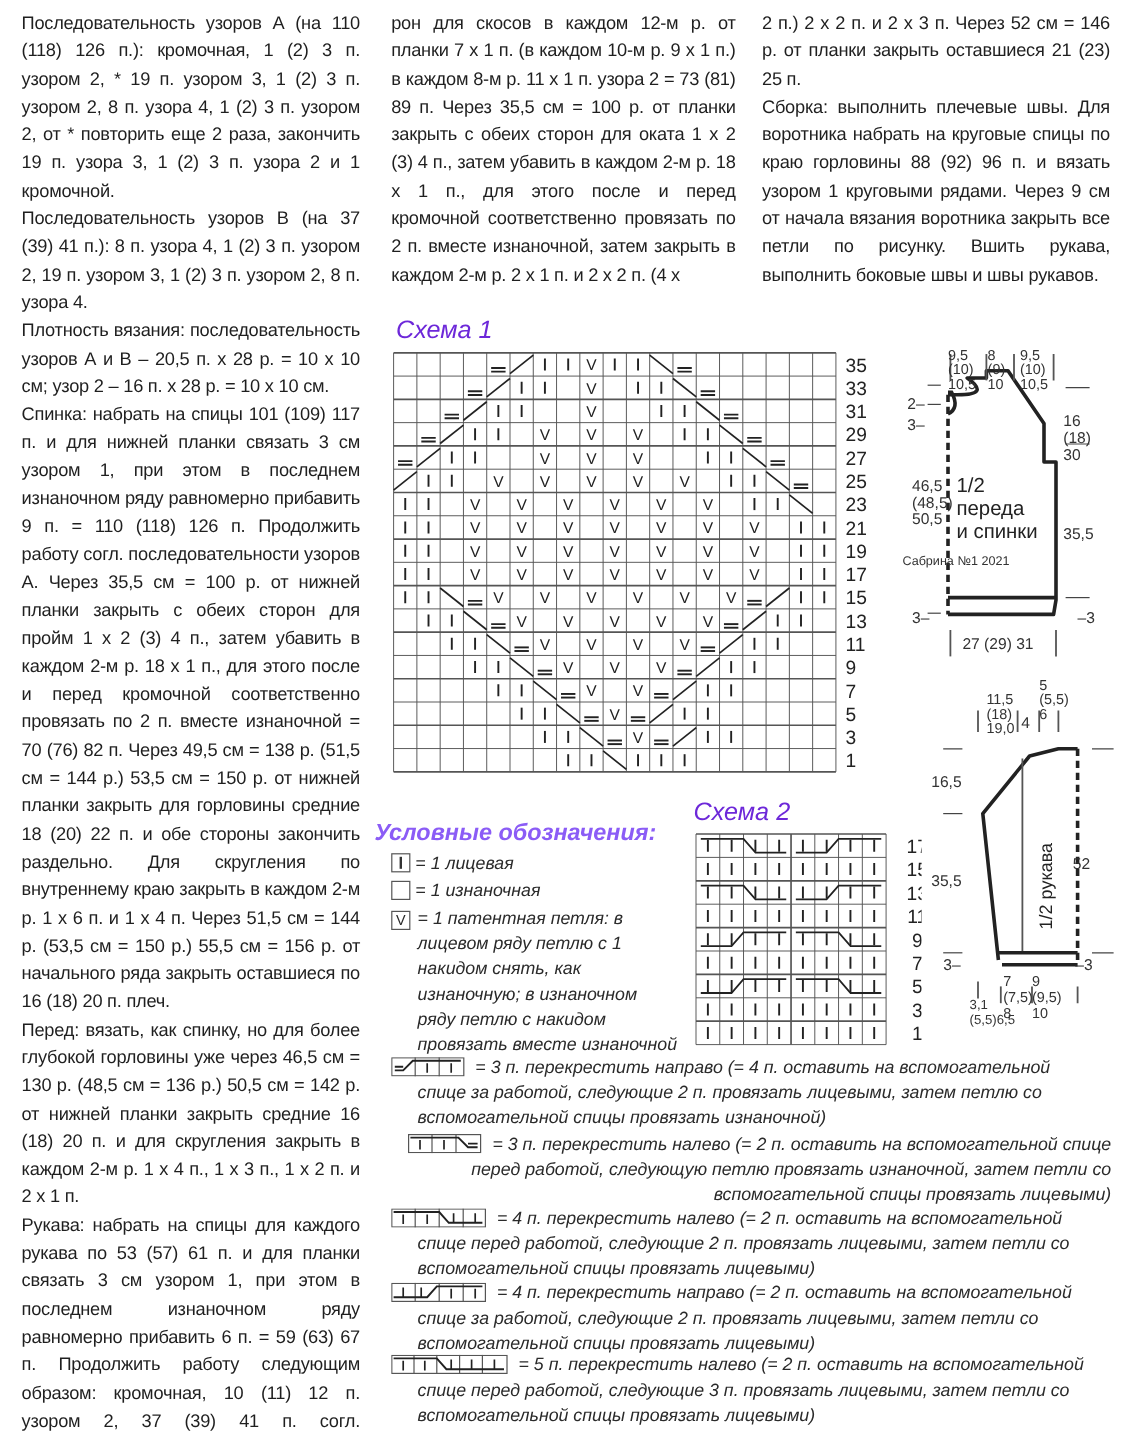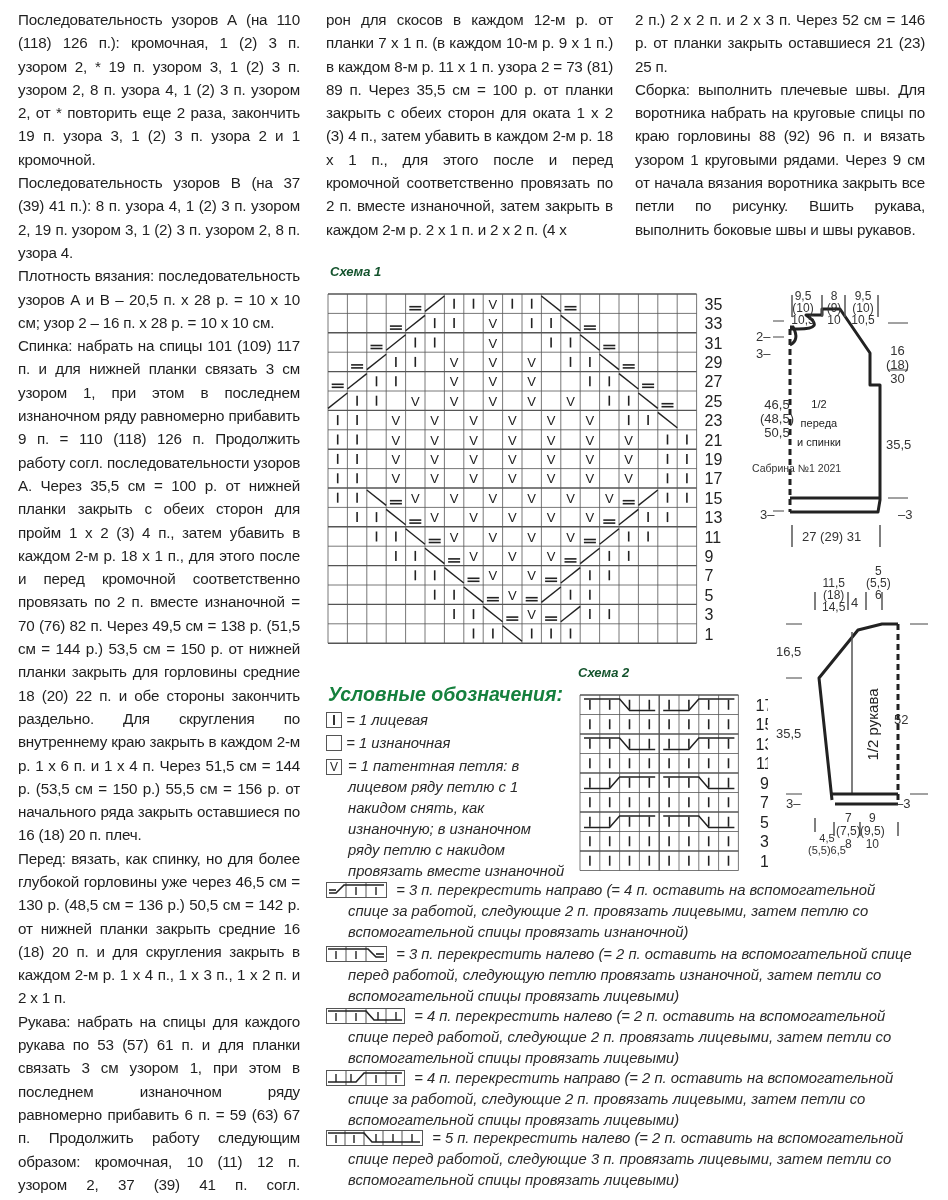"Схема 1" .title { color: #14532d -> #6d28d9; font-size: 13px -> 21px; font-weight: bold -> normal }
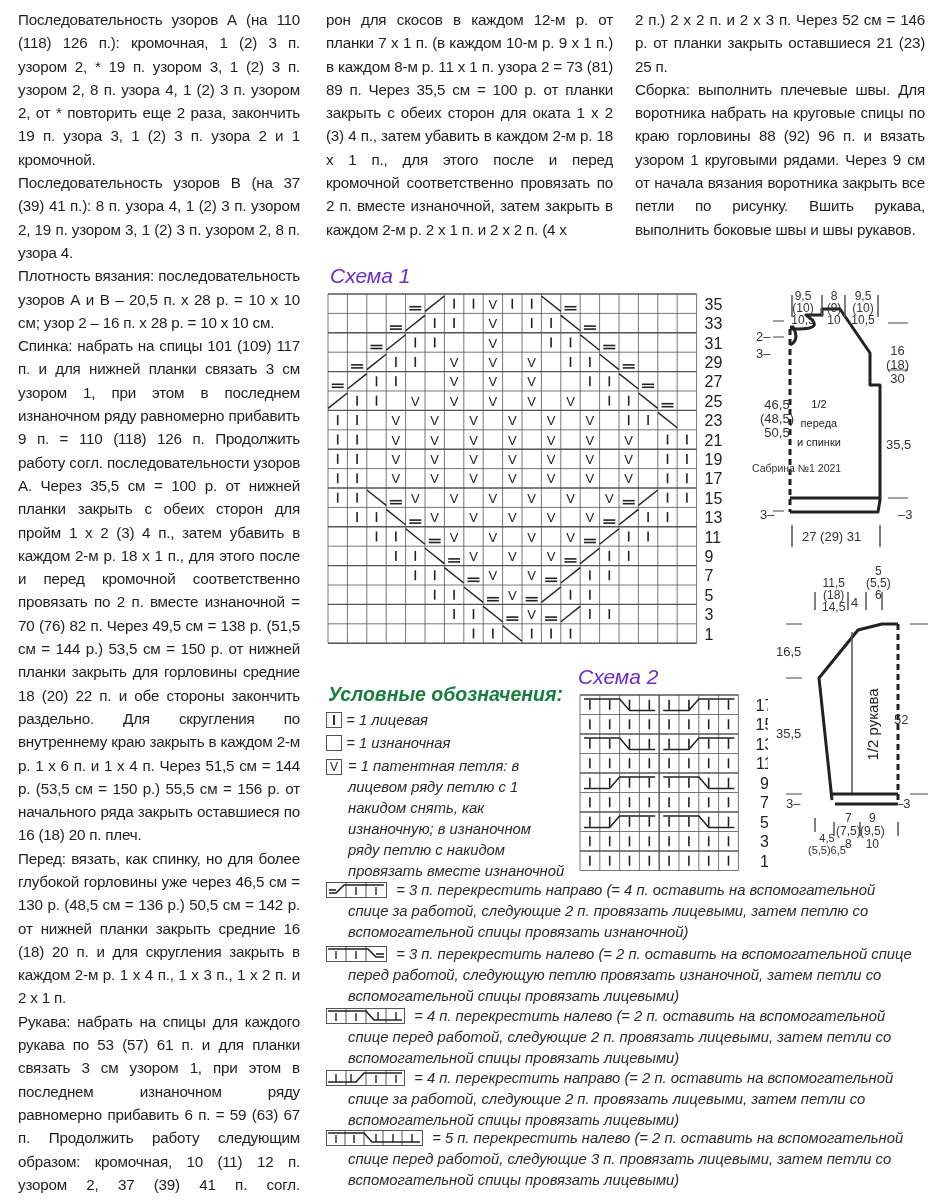"9,5" .dim { text-align: center -> left }
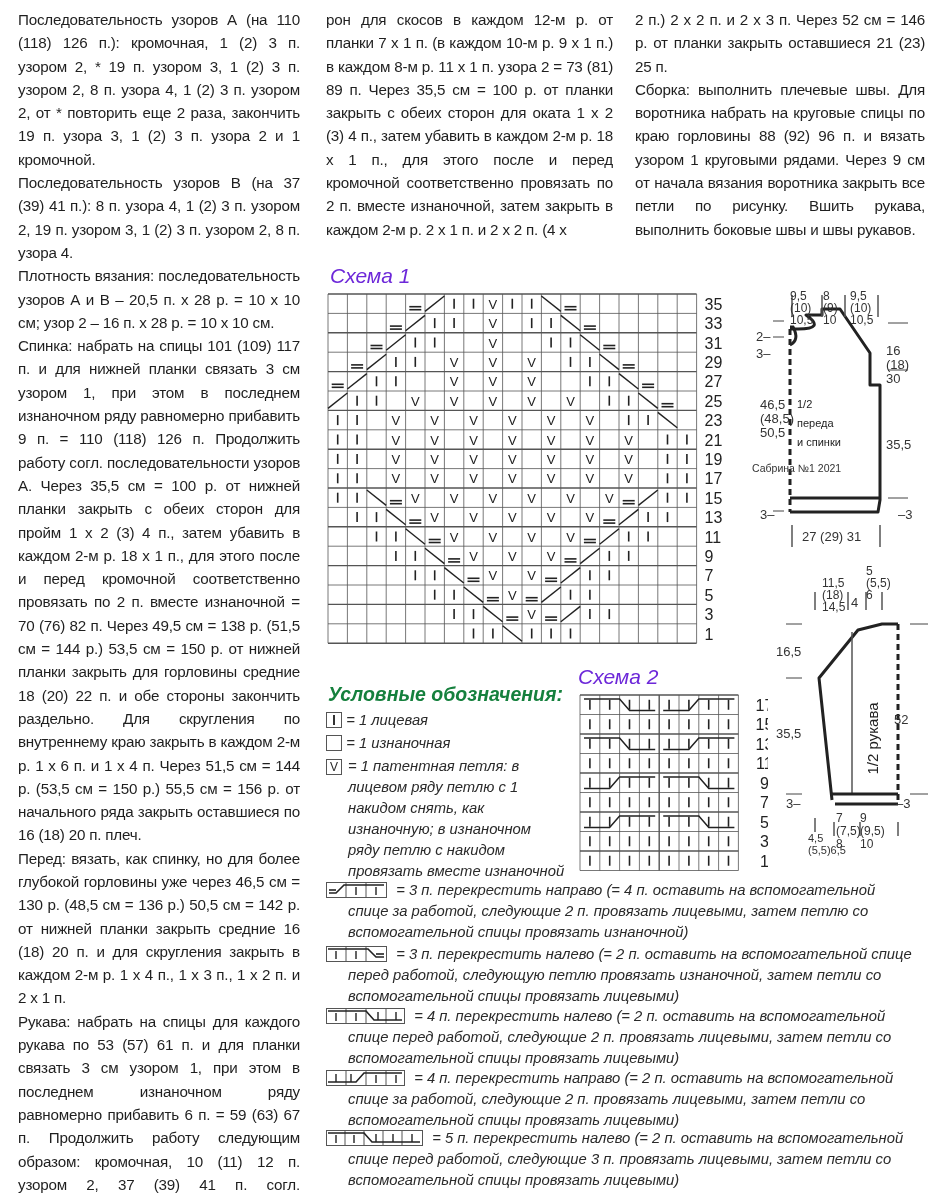"1/2" div.dim { font-size: 11px -> 17px }
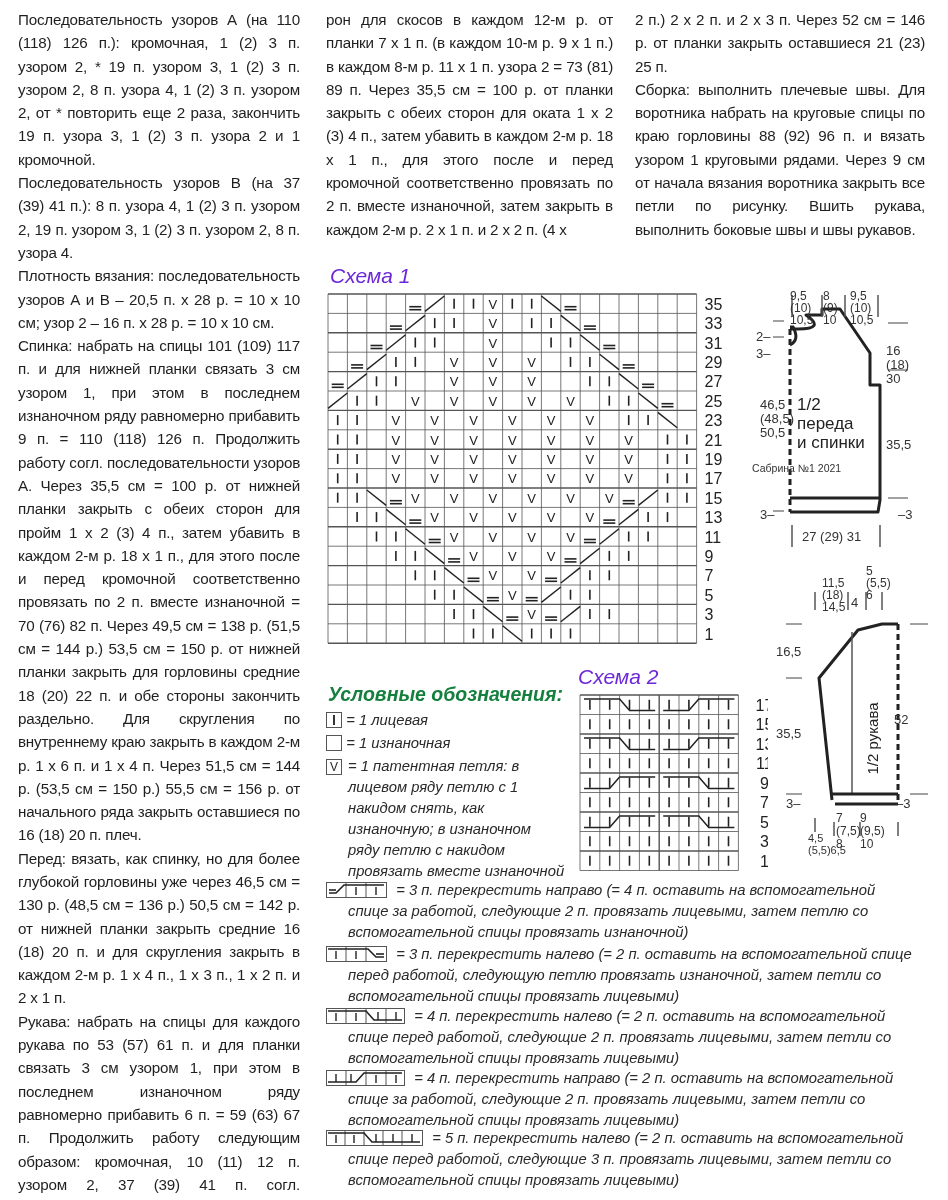"14,5" div { text: 14,5 -> 19,0 }
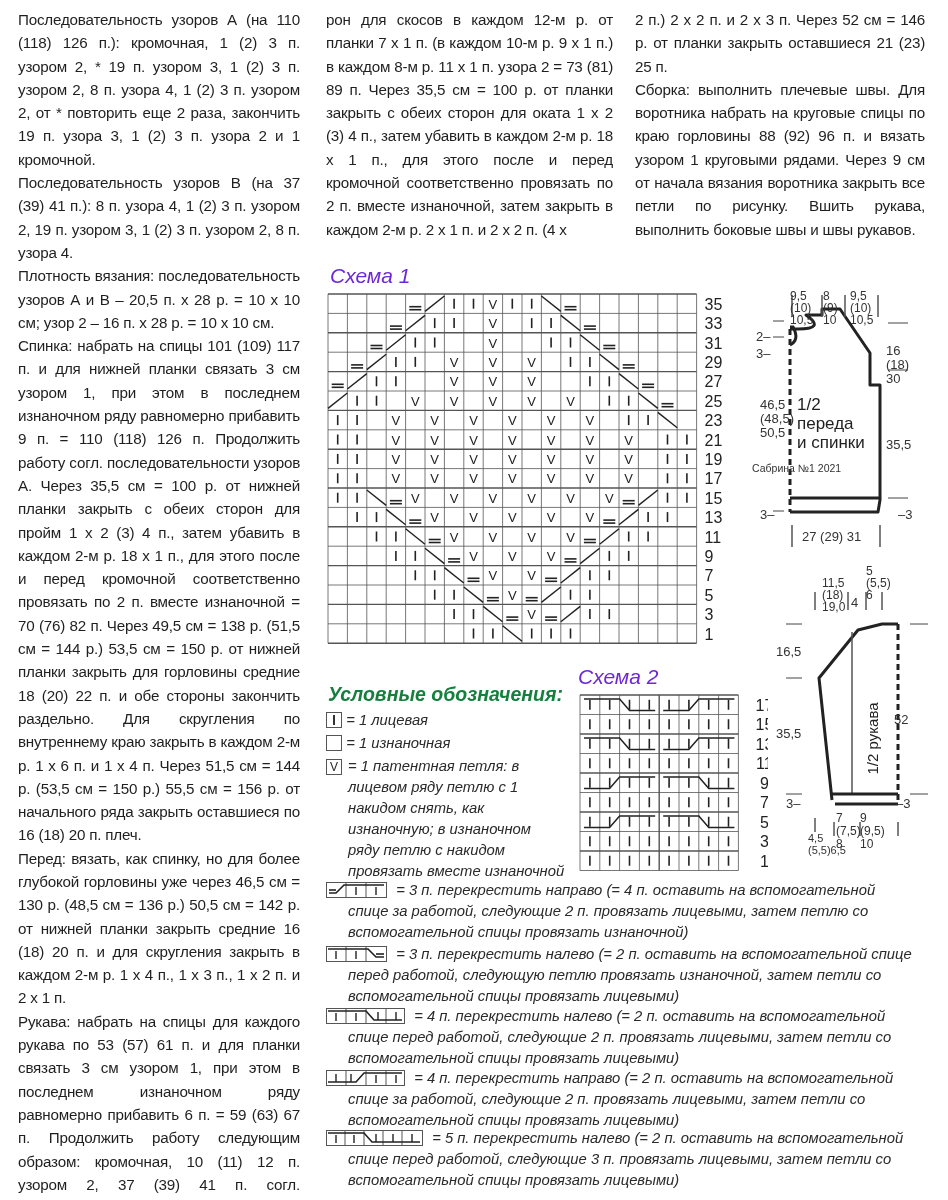"Условные обозначения:" .legend-title { color: #15803d -> #8b5cf6; left: 328px -> 312px }
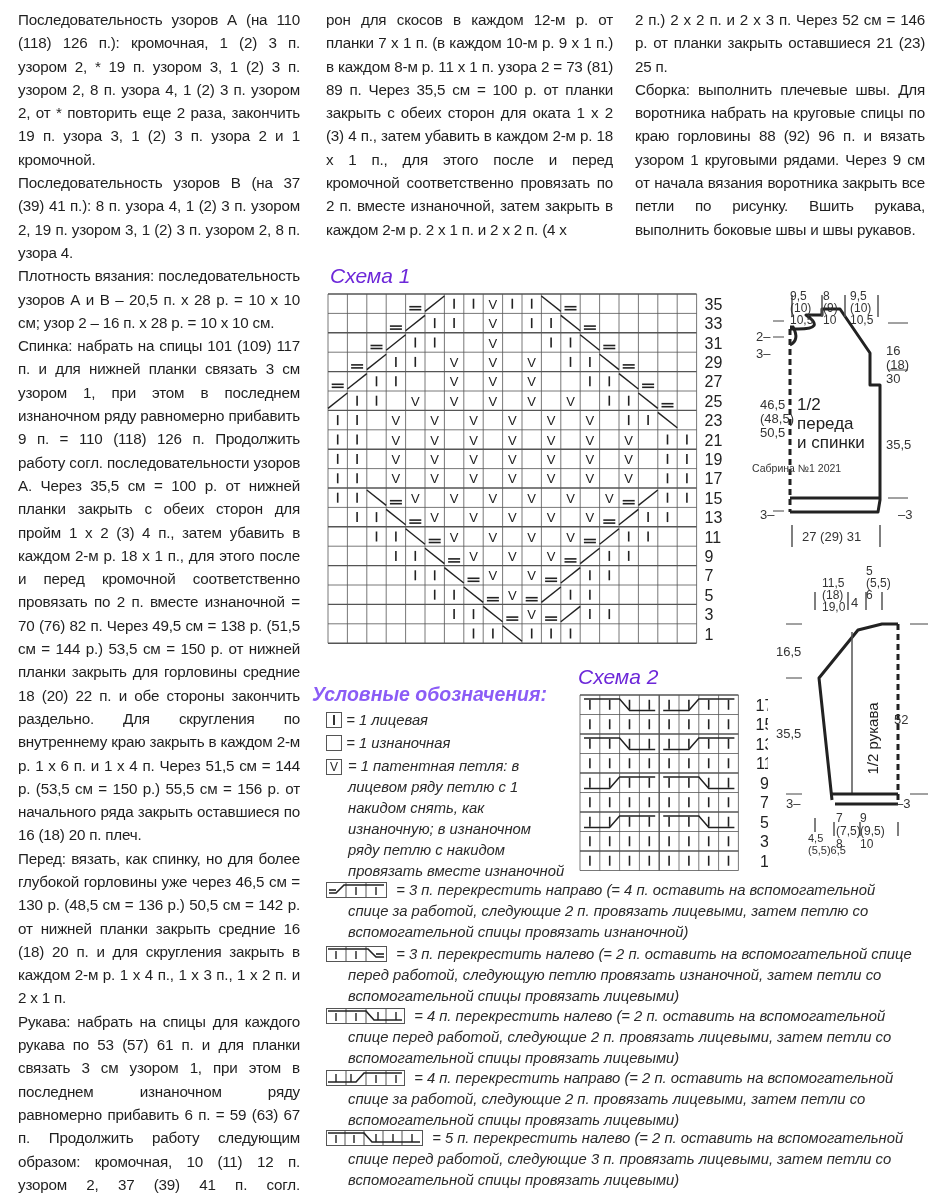"4,5" div { text: 4,5 -> 3,1 }
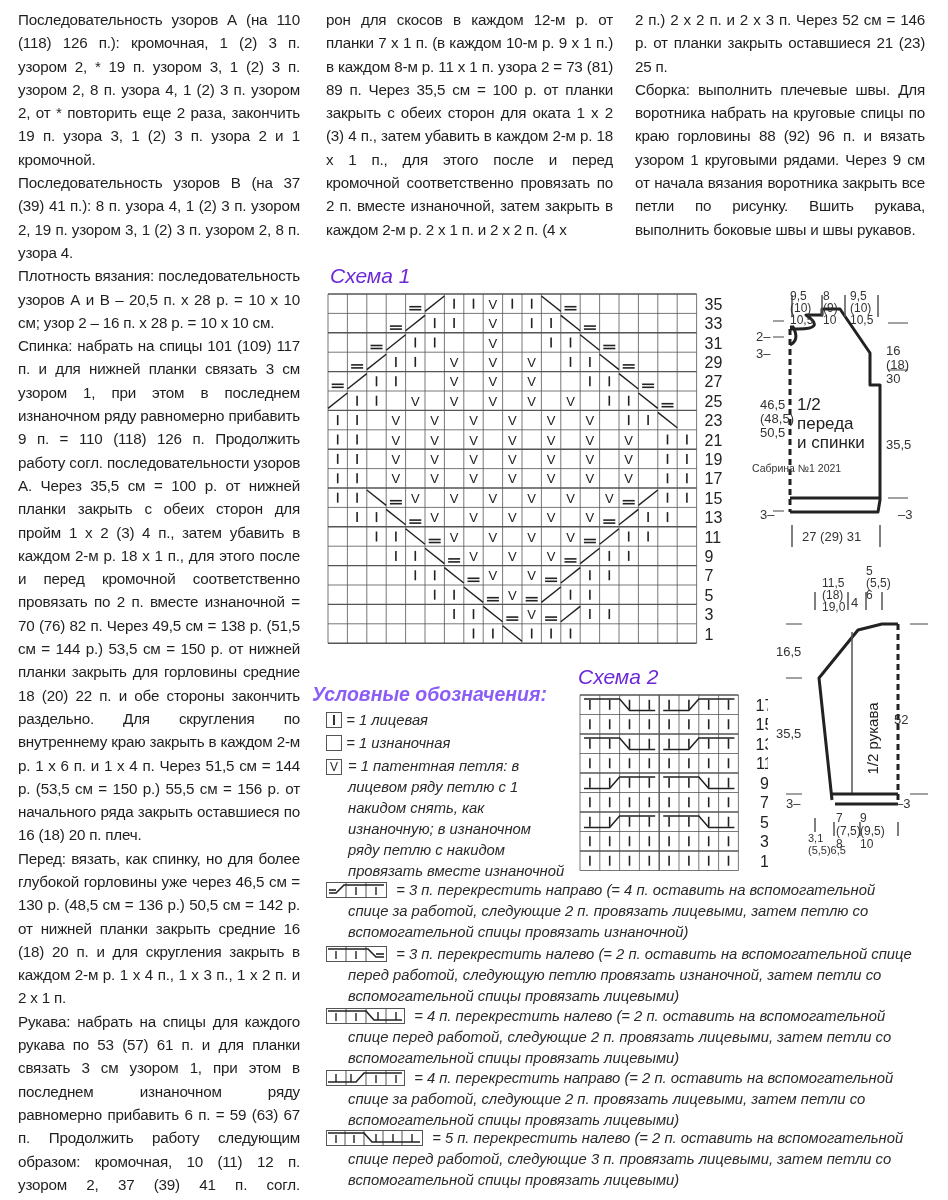"= 3 п. перекрестить налево" div.cable { text-align: none -> right }
